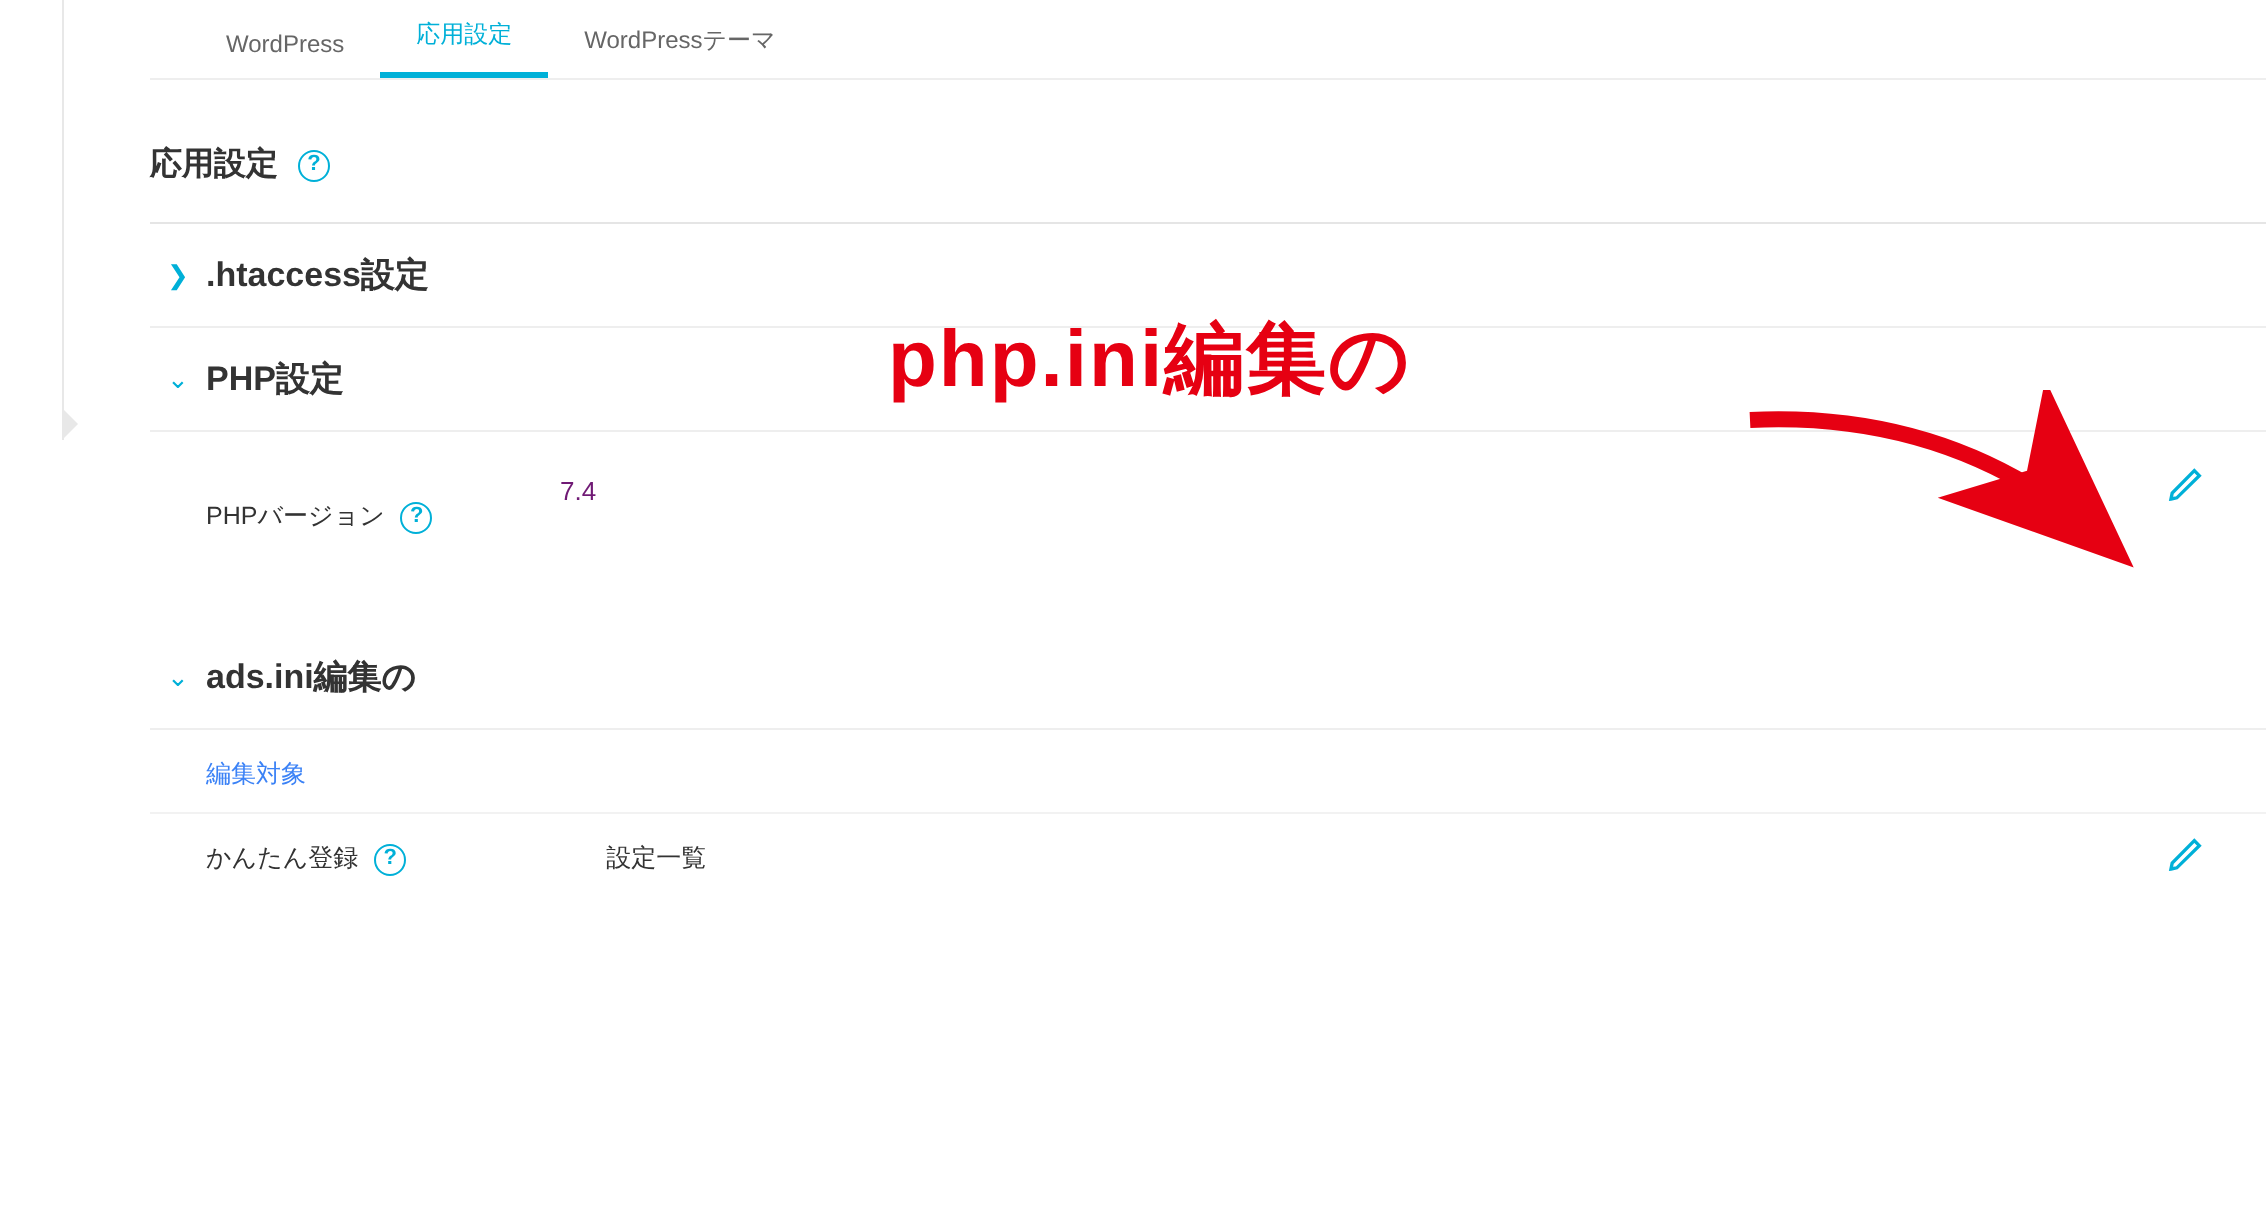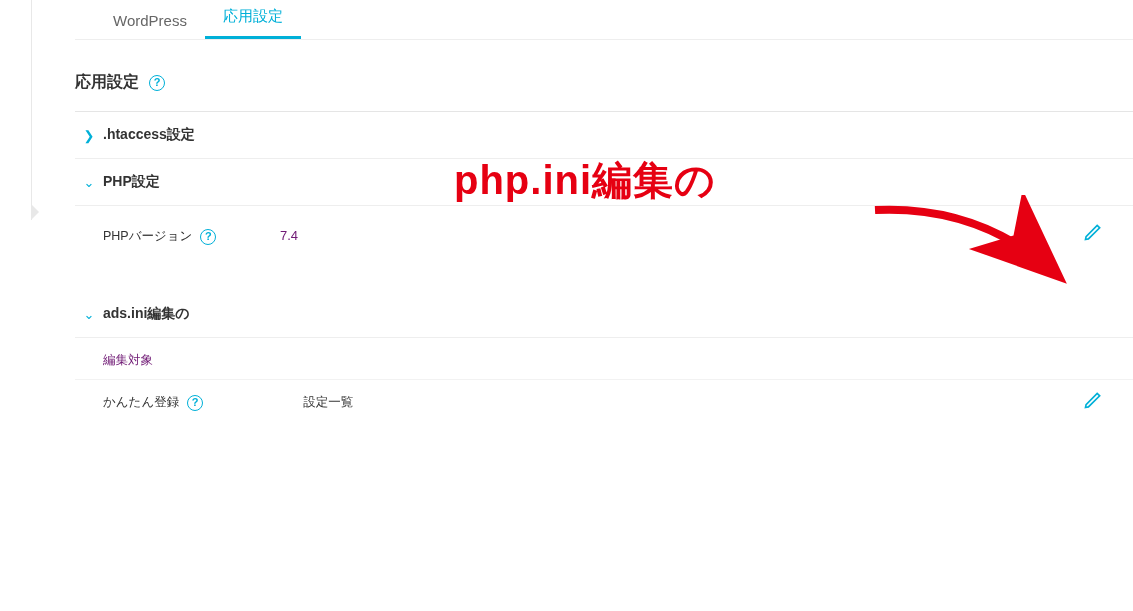"WordPress" .tab { font-size: 15px -> 12px }
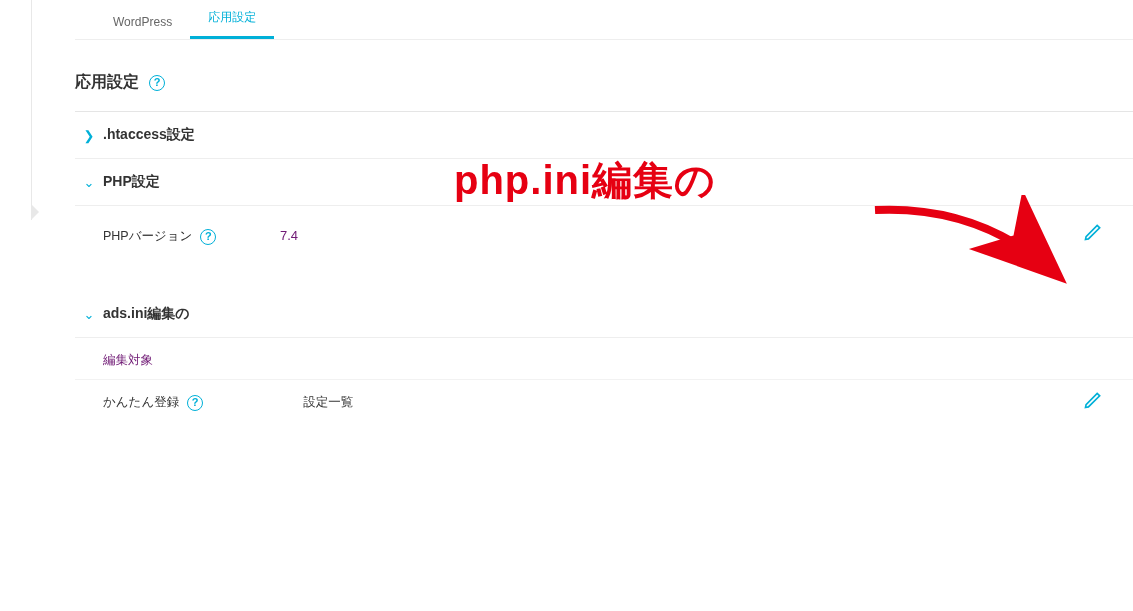"WordPressテーマ" div.tab { html: none -> <div>WordPressテーマ</div> }
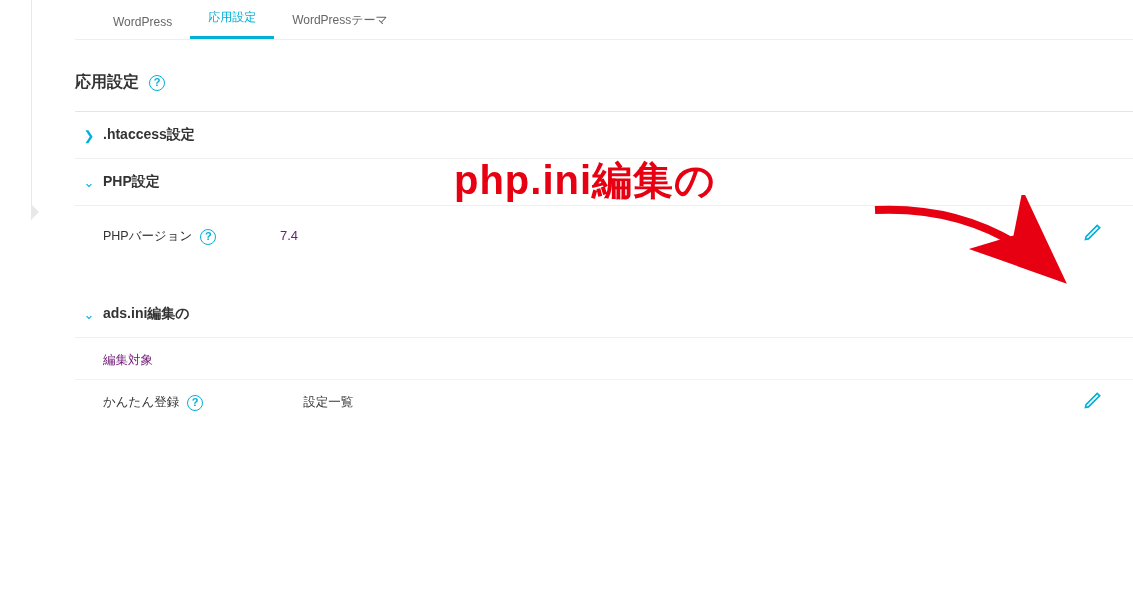".htaccess設定" .acc-row .title { font-size: 14px -> 17px }
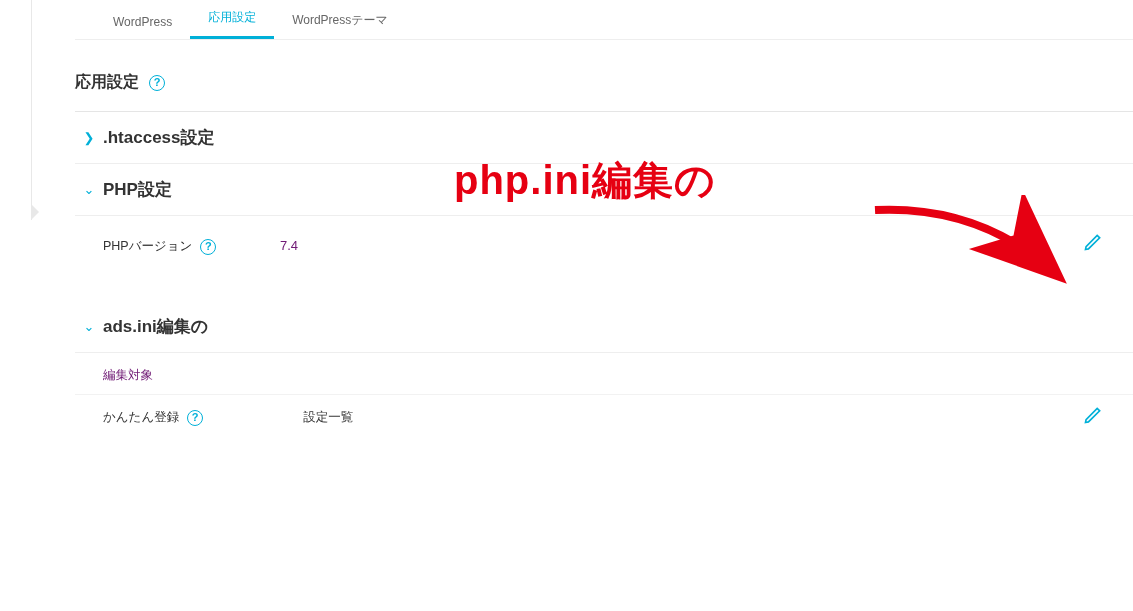"php.ini編集の" .annot { left: 454px -> 444px }
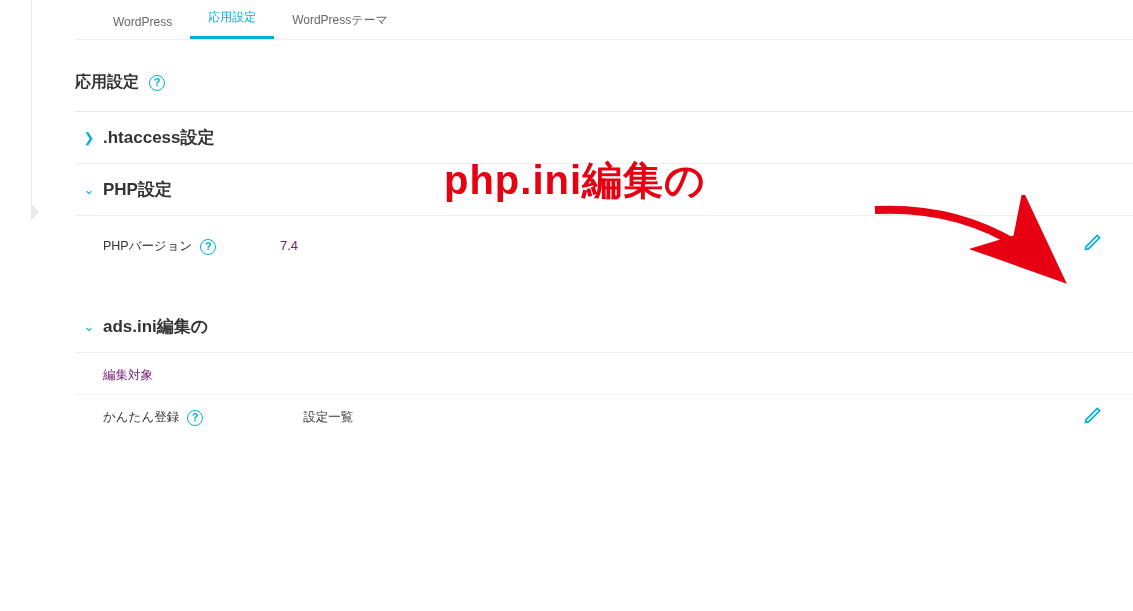"PHPバージョン" .setting-label { margin-top: none -> 12px }
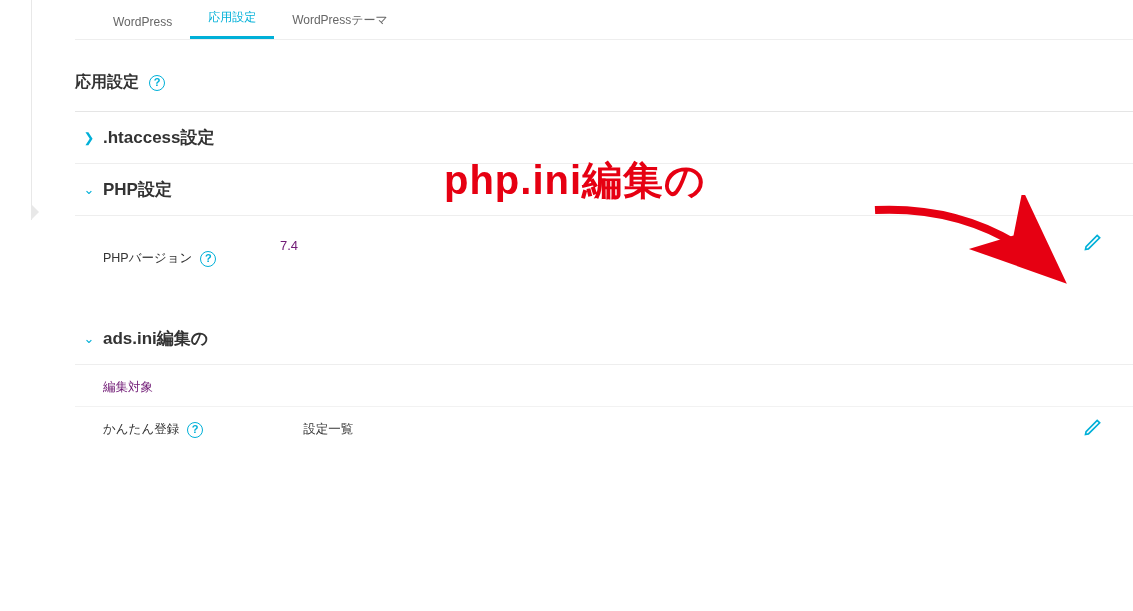"編集対象" .sub-line { color: #701a75 -> #3b82f6 }
